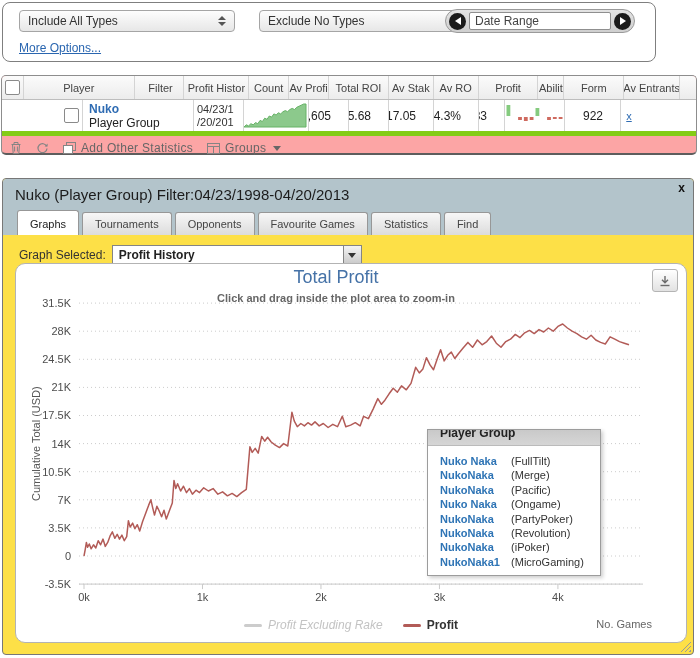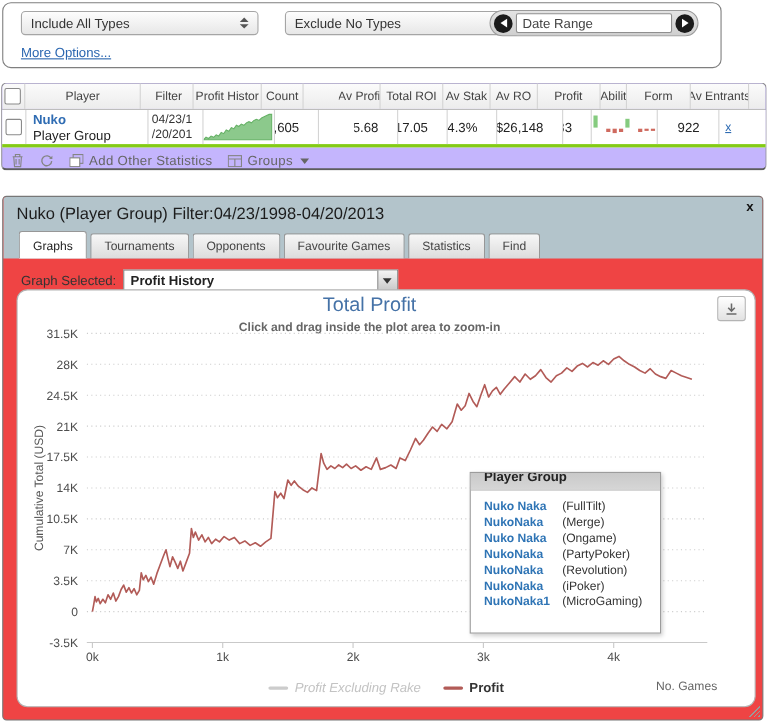"Player" .table-panel { background: #c4b5fd -> #fca5a5 }
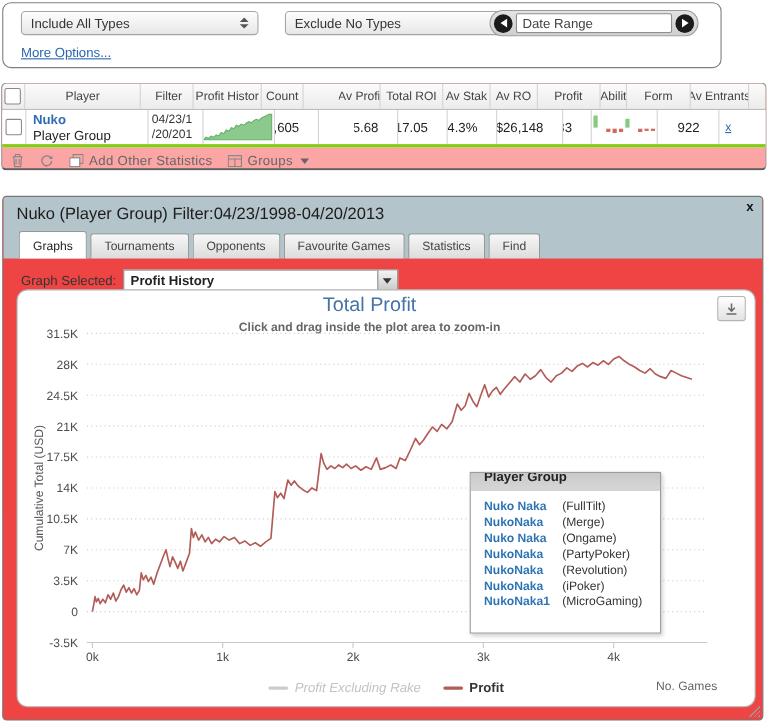"Av Profi" .c5 { margin-left: 32px -> none }
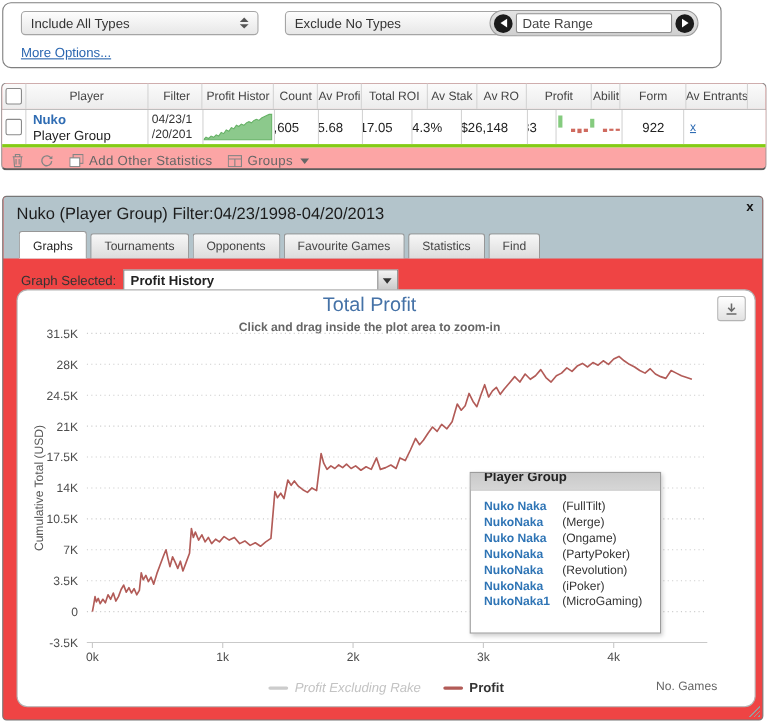"Nuko" .trow { border-bottom: 3px solid #84cc16 -> 5px solid #84cc16; justify-content: none -> center }
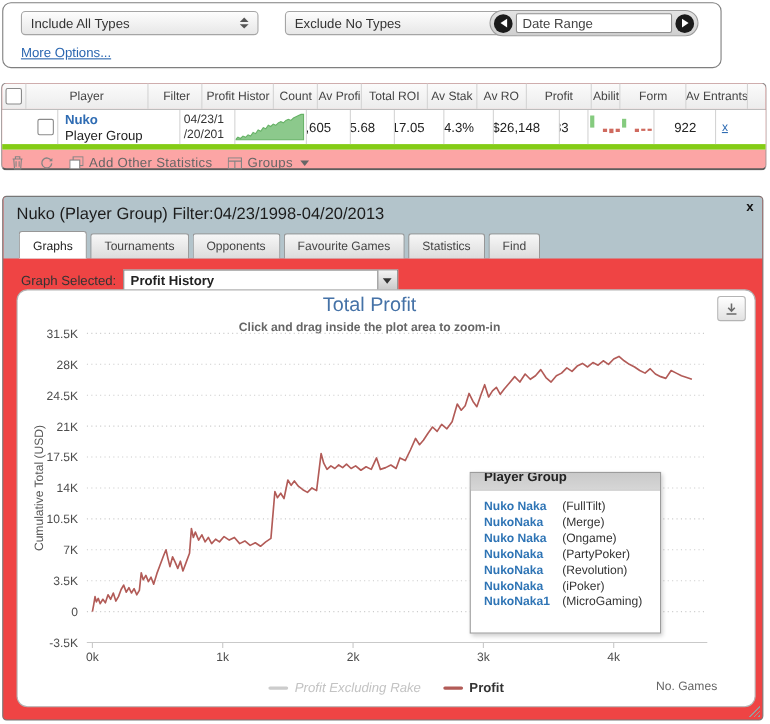"$26,148" div.cell { html: <div>$26,148</div> -> none }
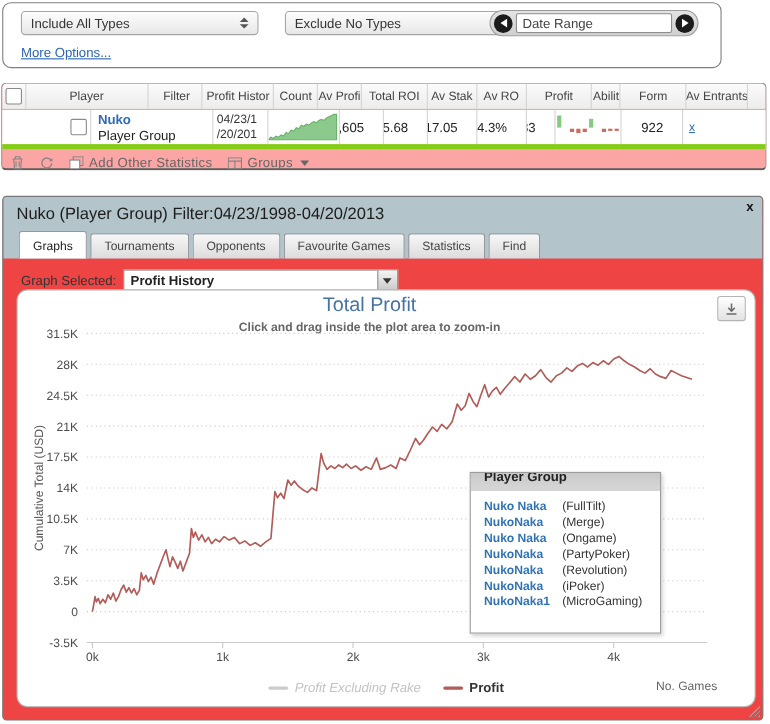"Nuko (Player Group)" .main-panel { background: #ef4444 -> #fde047 }
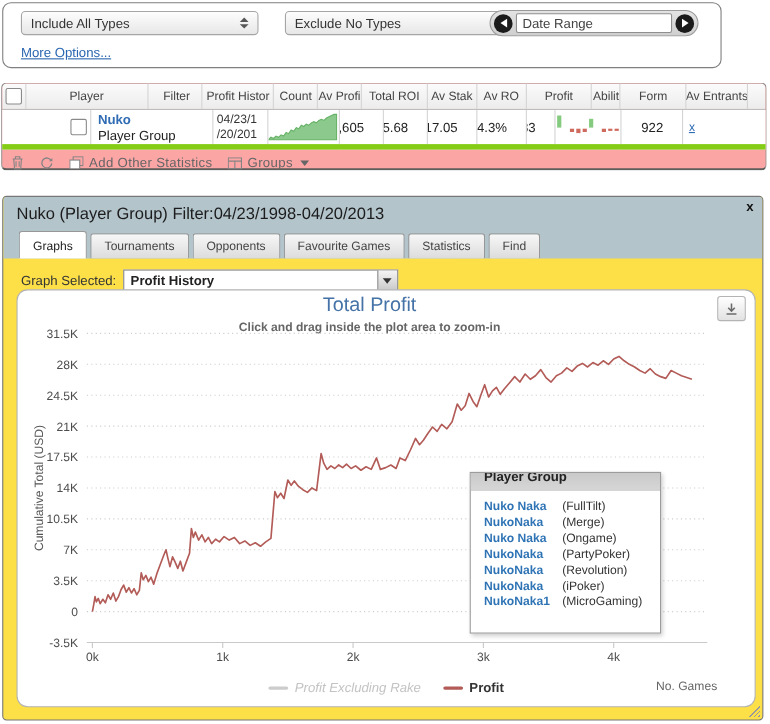"NukoNaka (Pacific)" div.tiprow { html: none -> <div><span>NukoNaka</span> <span>(Pacific)</span></div> }
